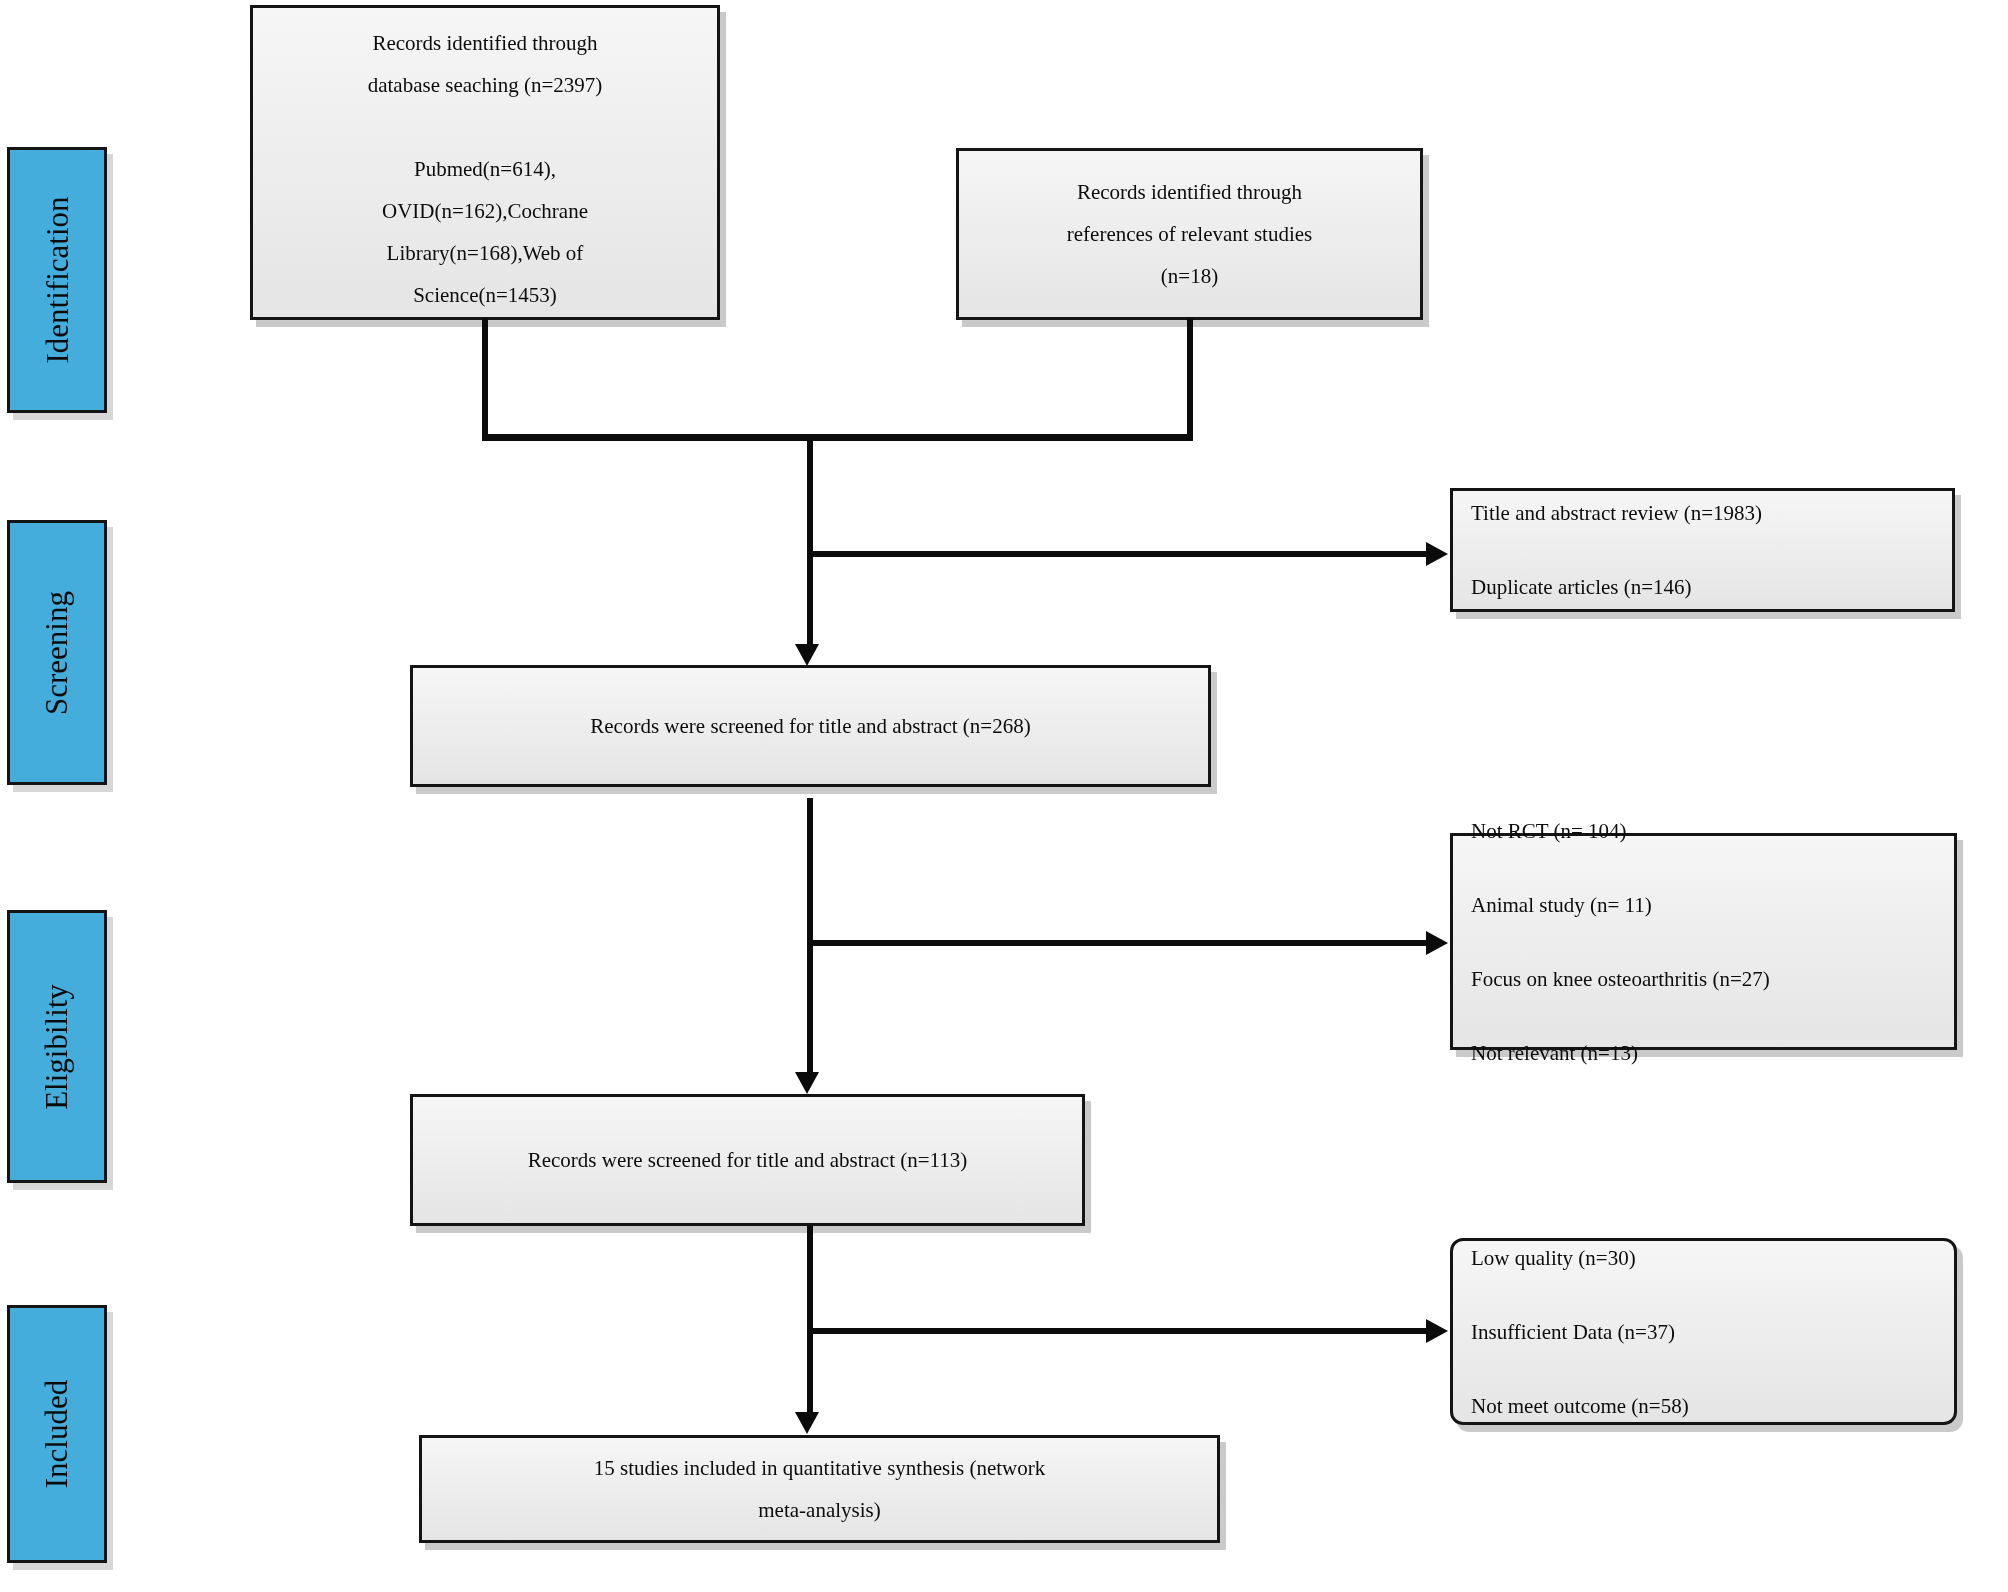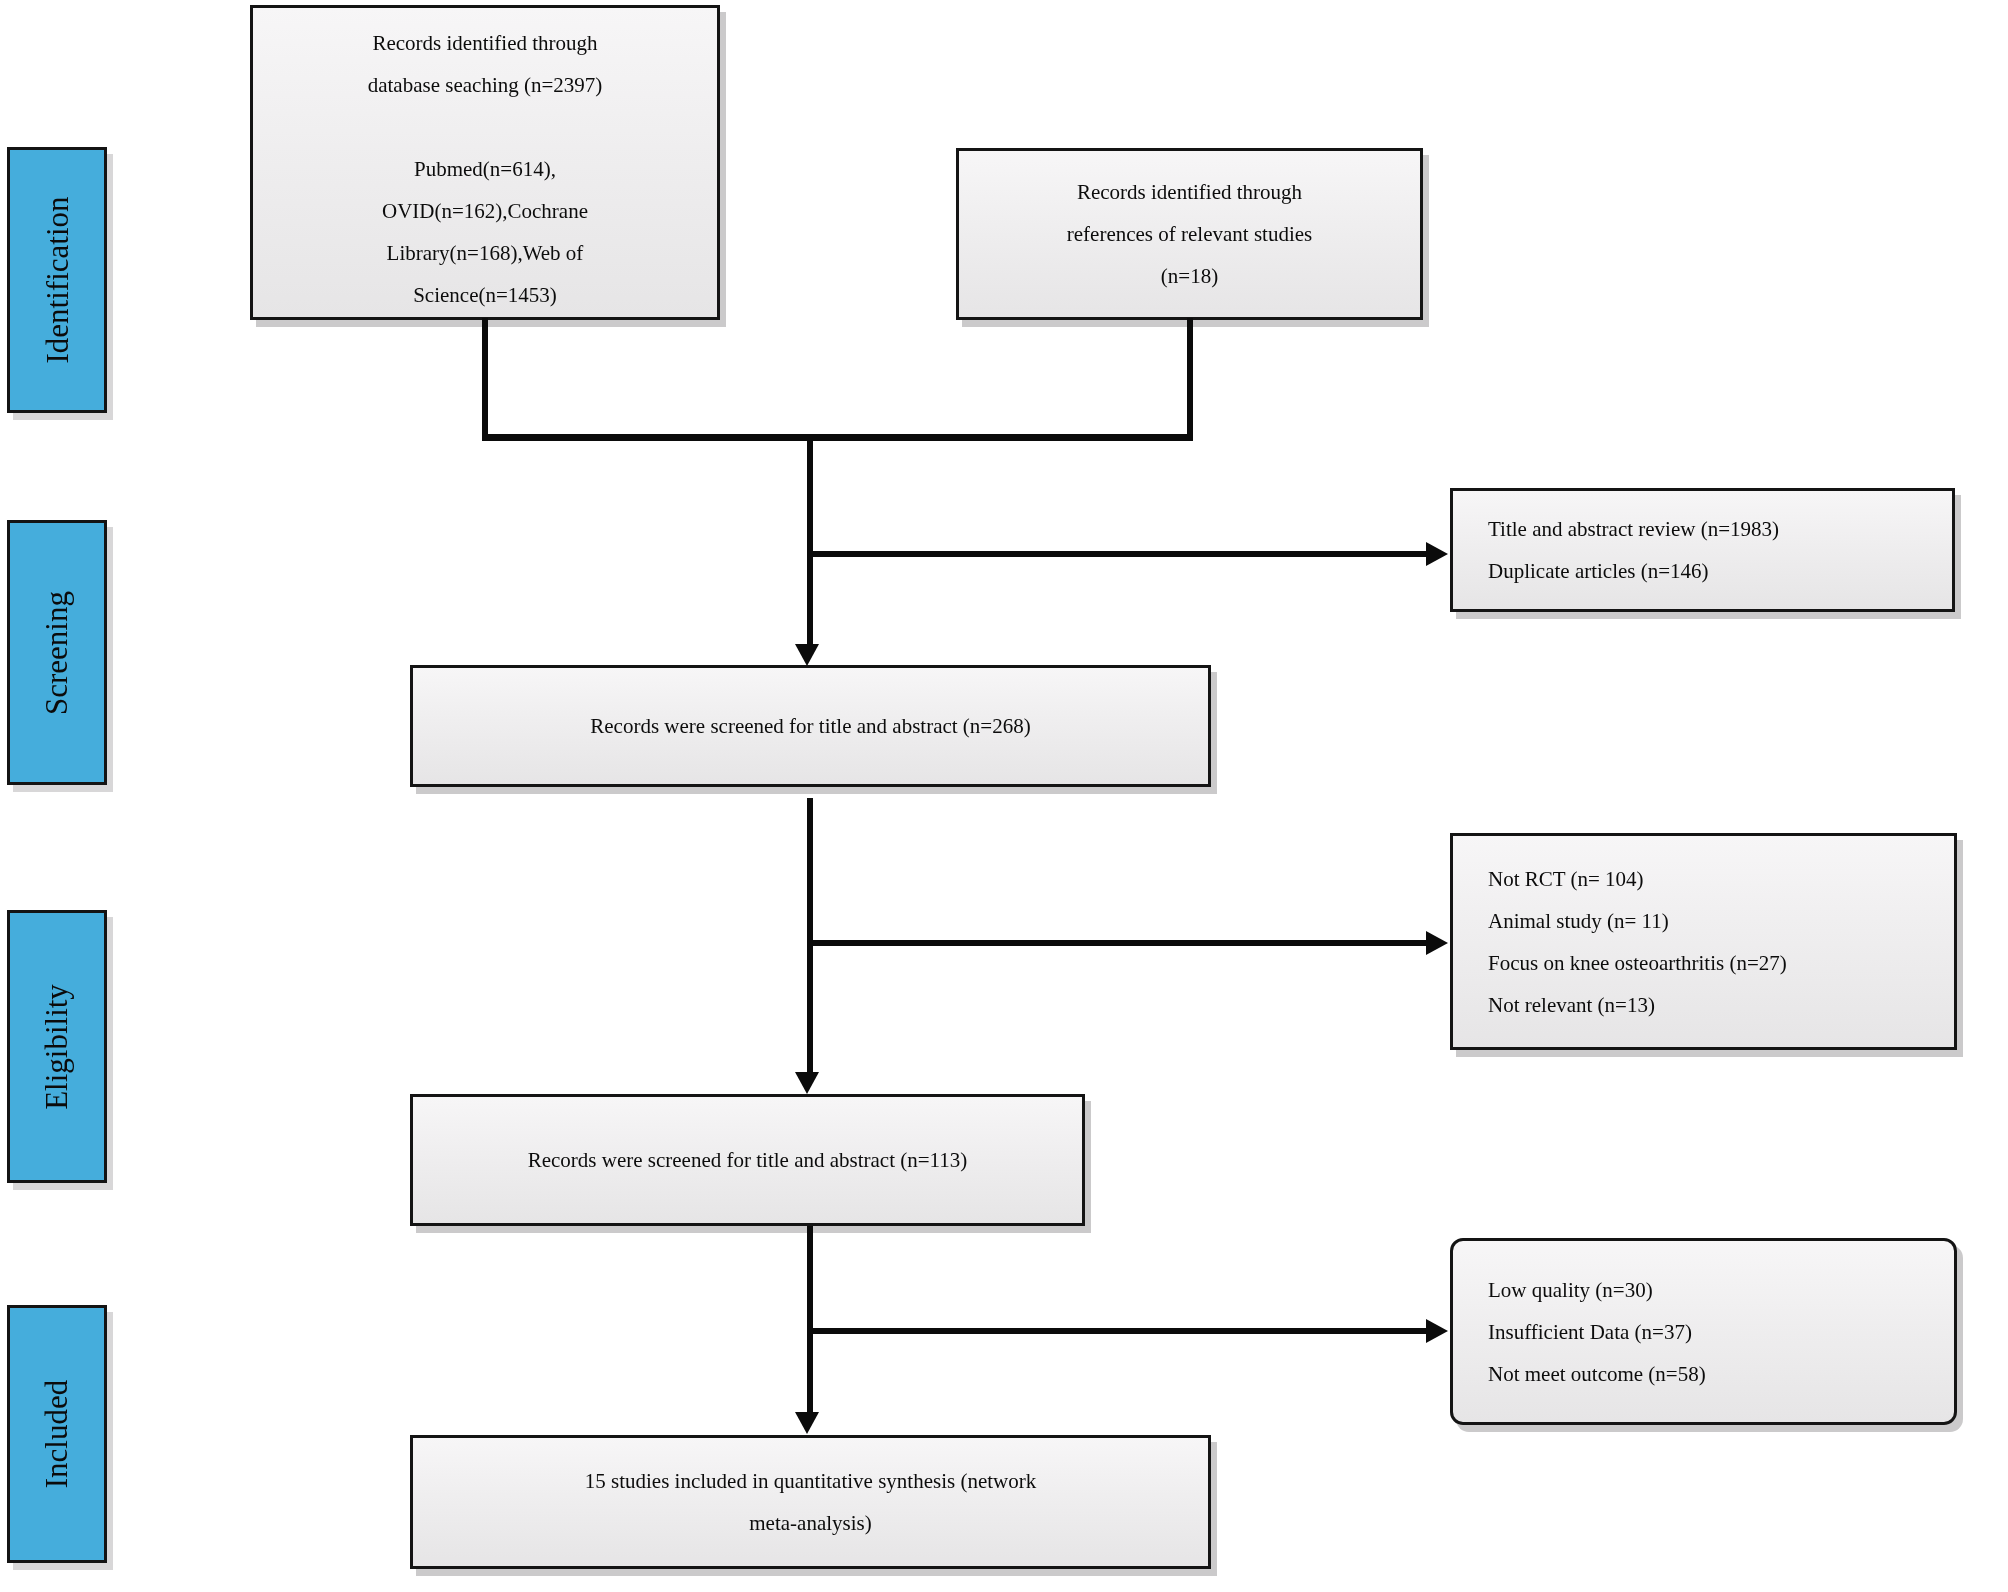"Title and abstract review (n=1983)" .left-box { gap: none -> 32px; padding-left: 35px -> 18px }
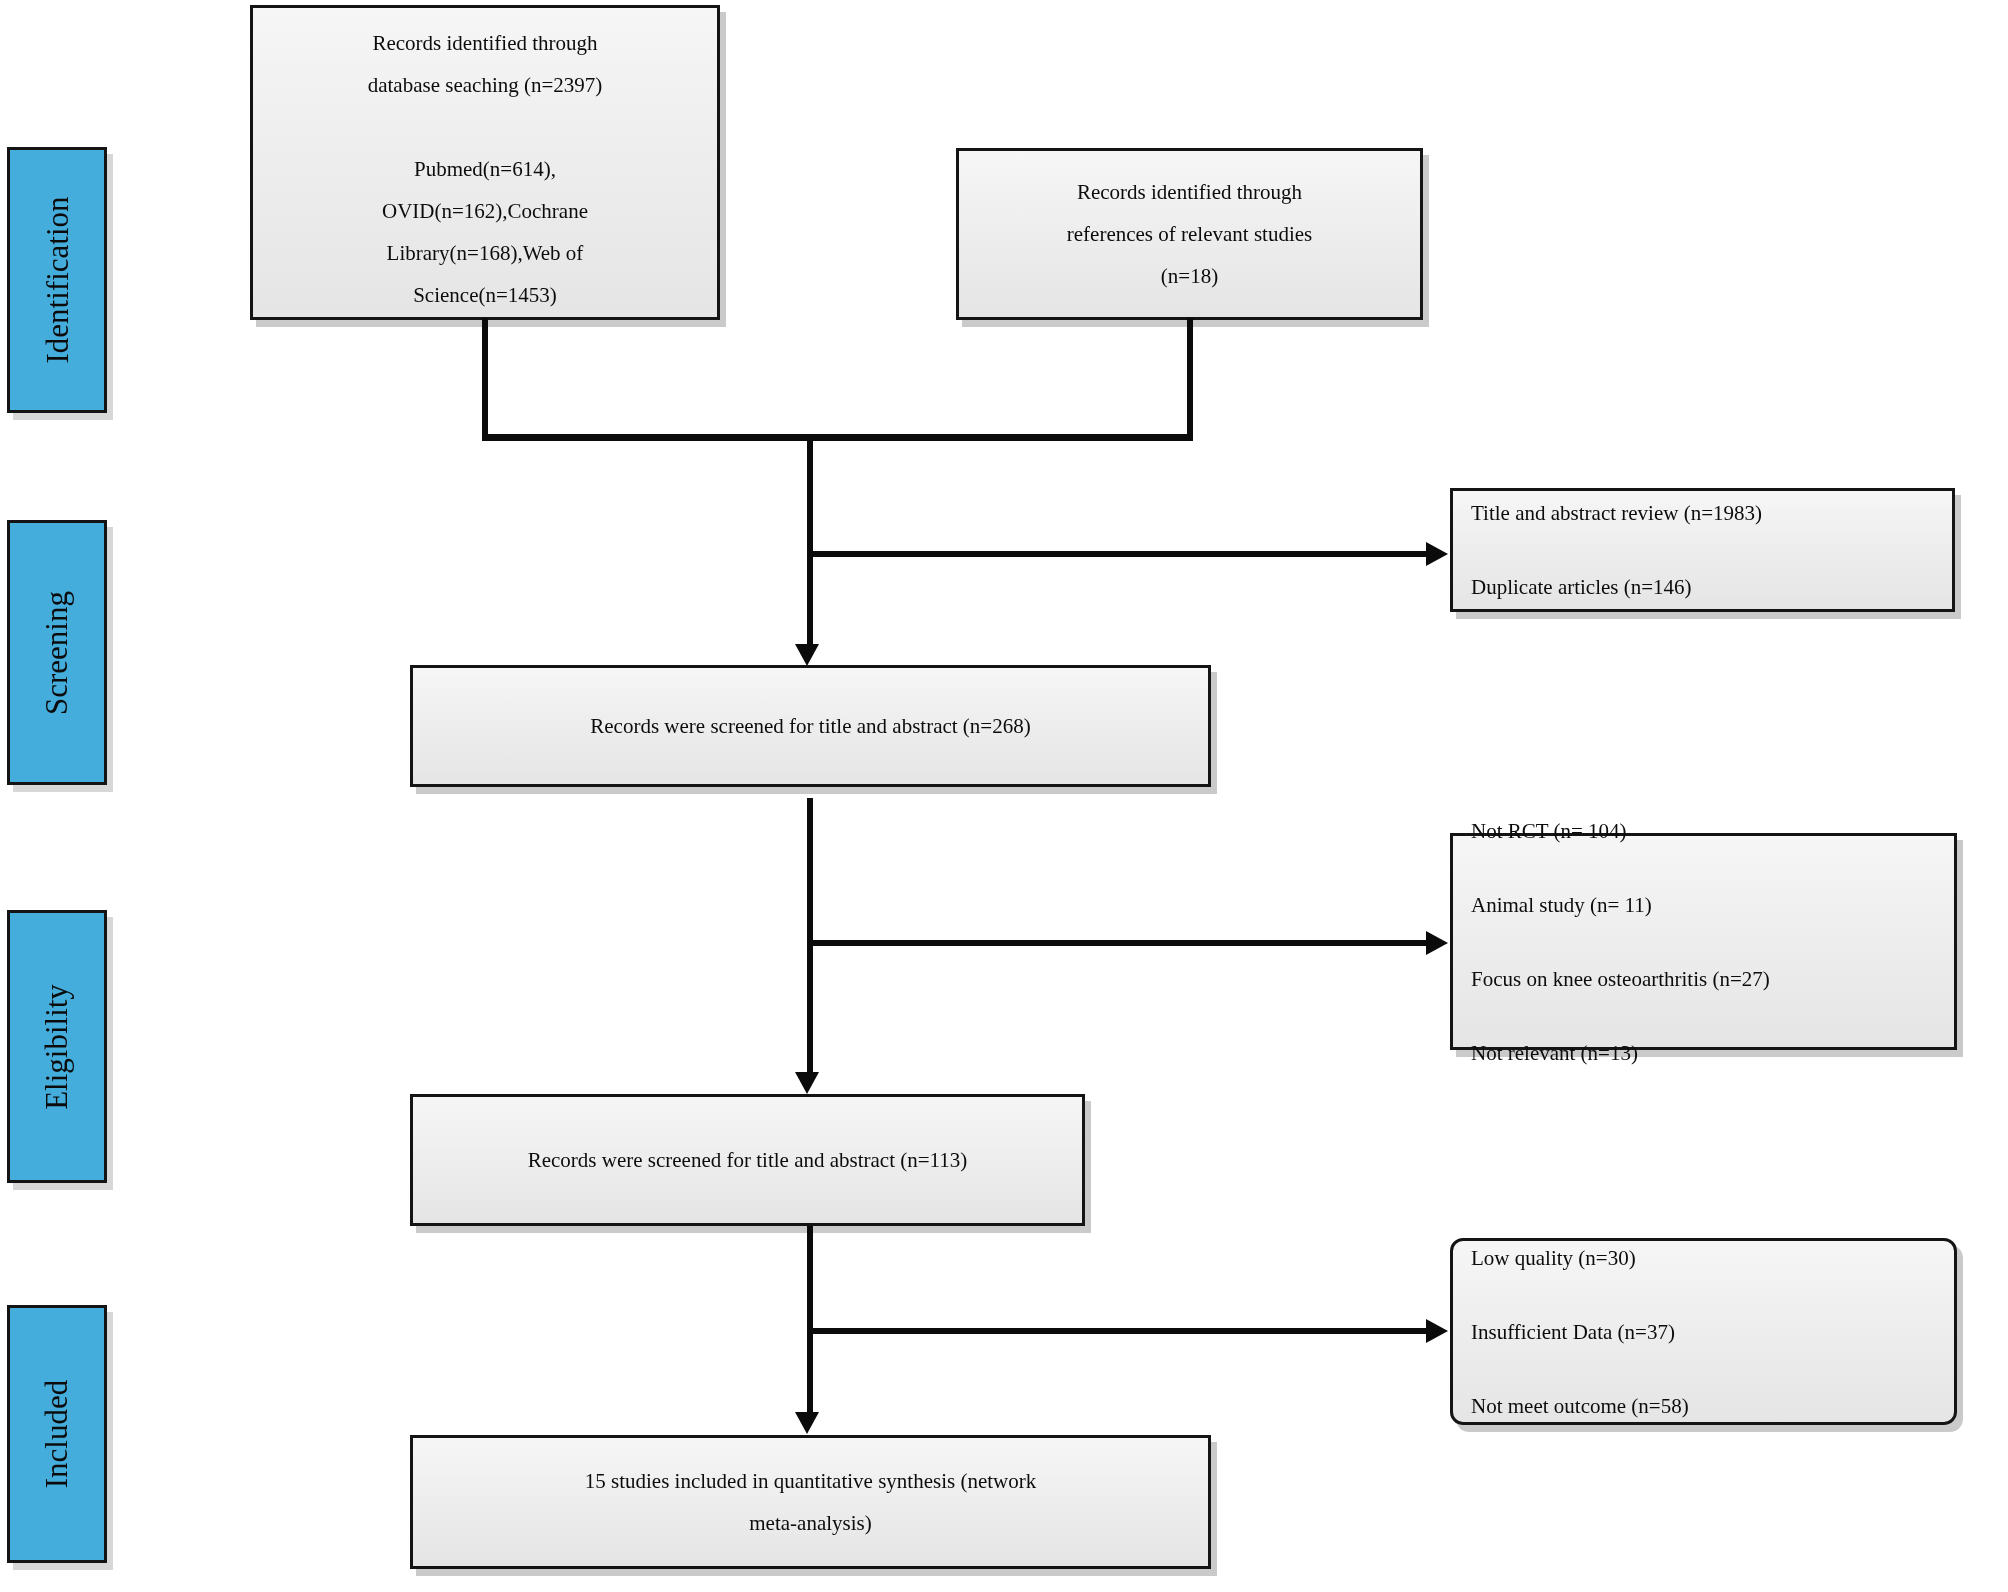"15 studies included in quantitative" div.flow-box { height: 134px -> 108px; left: 410px -> 419px }
